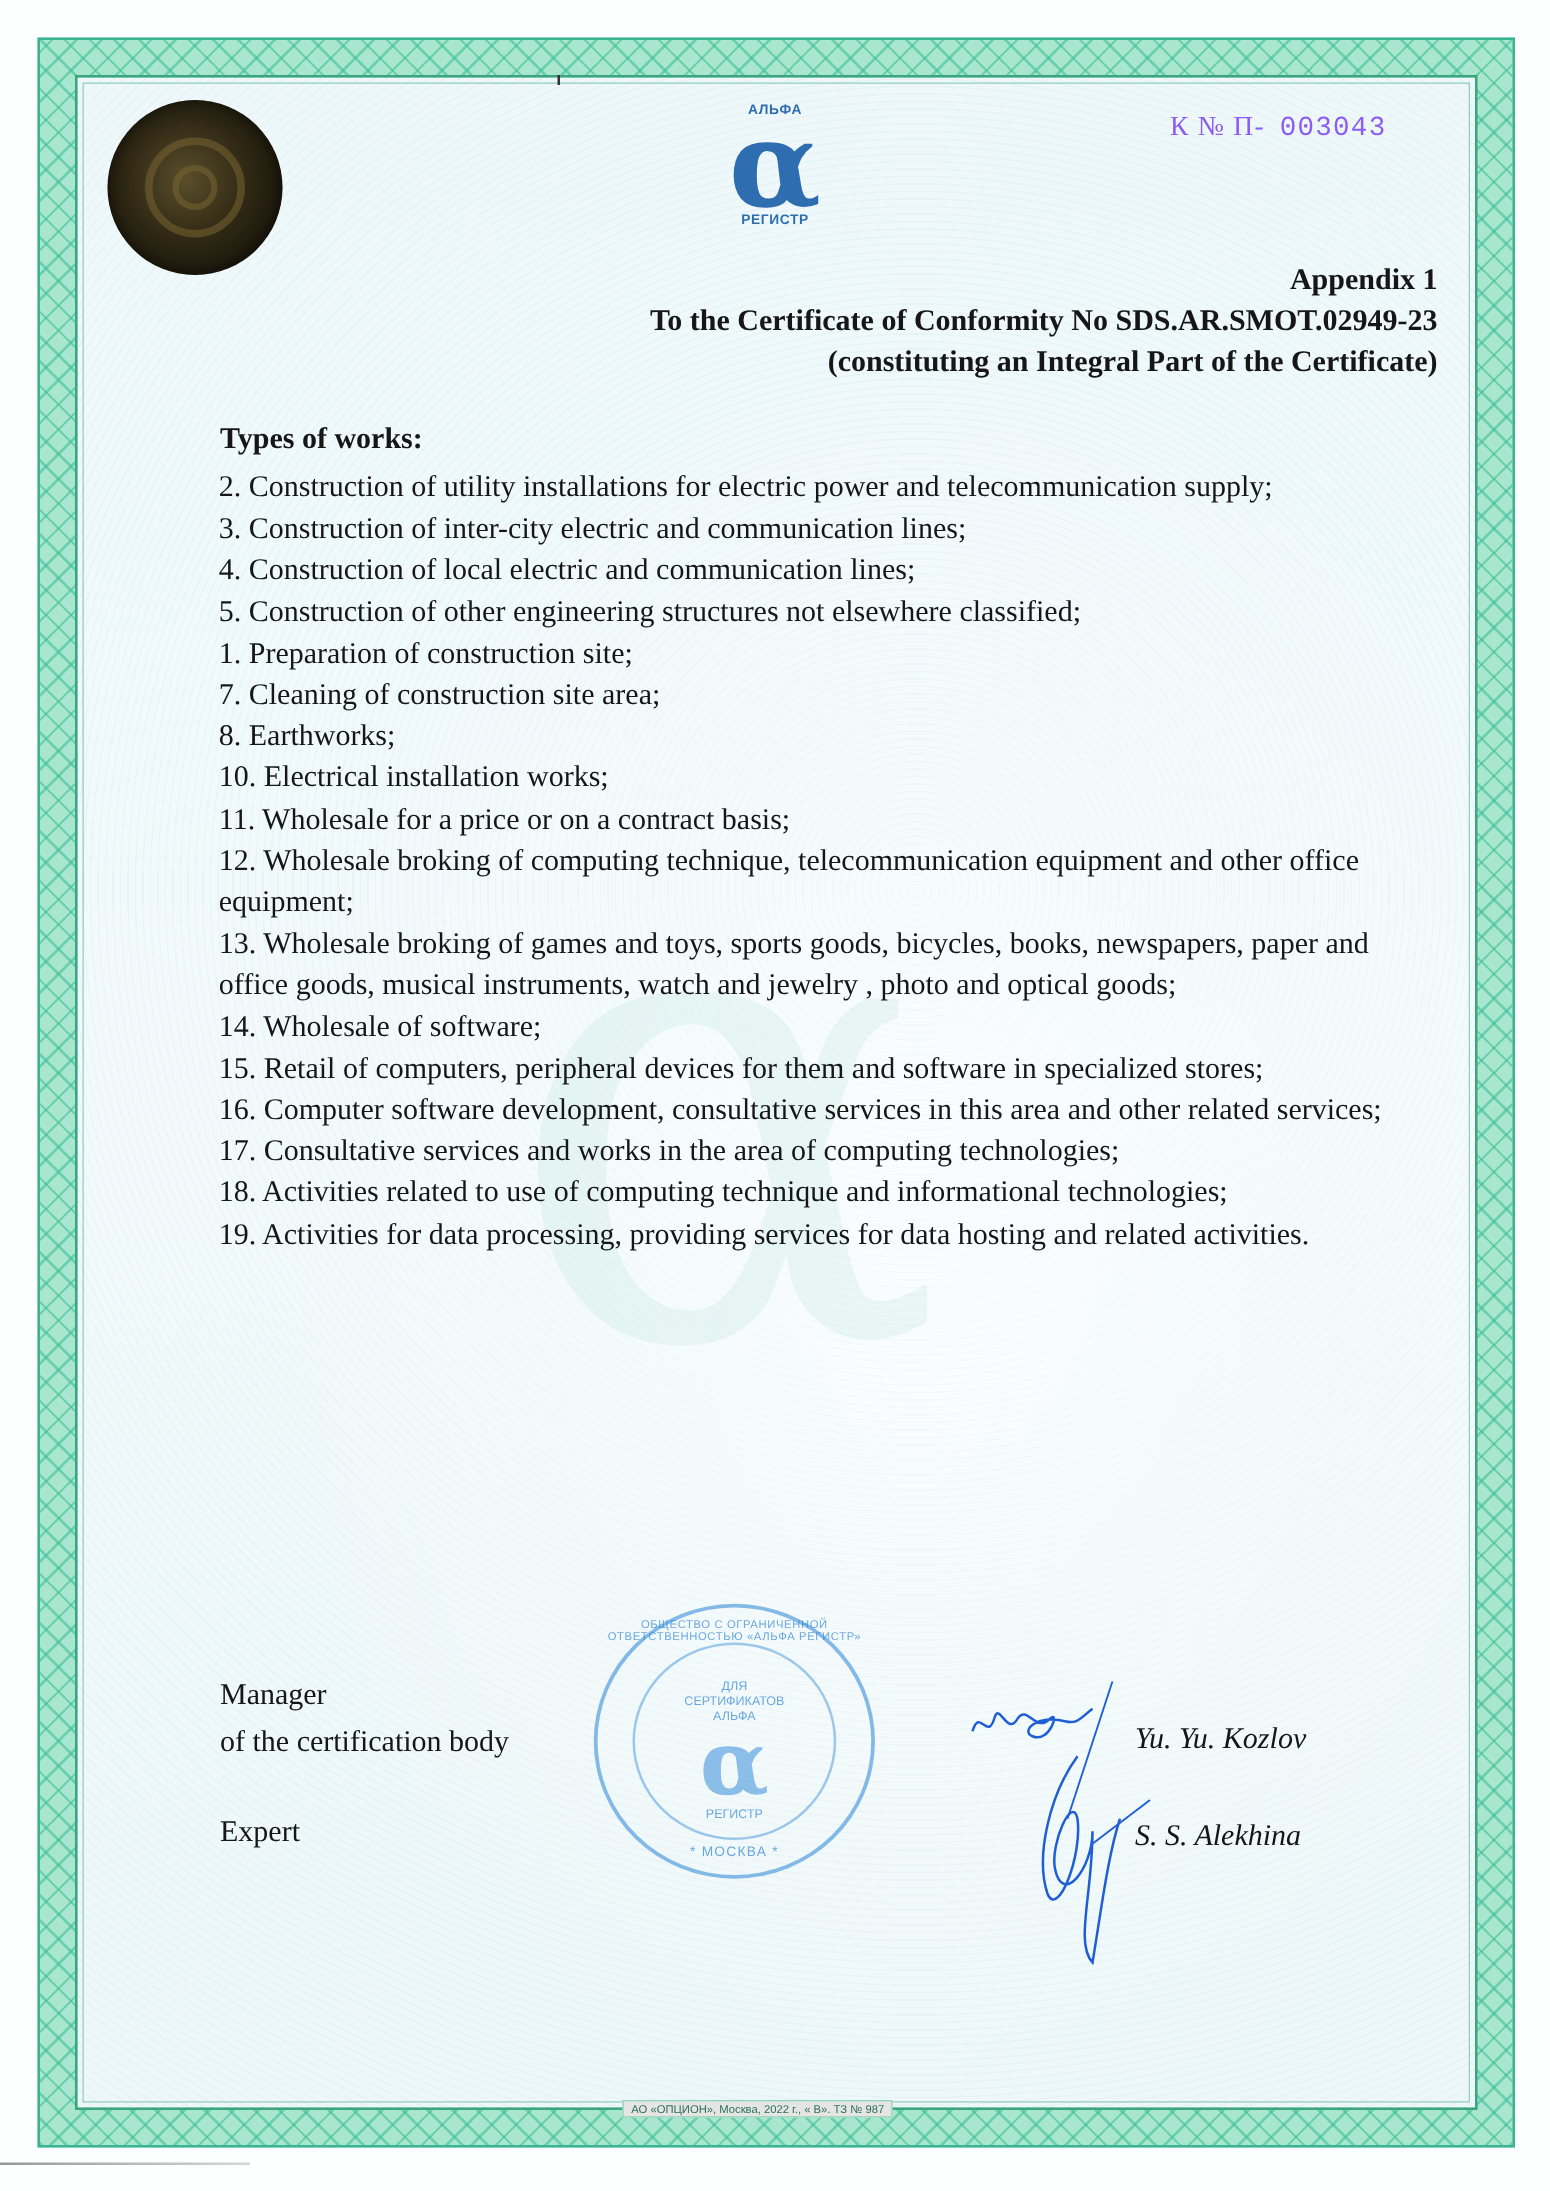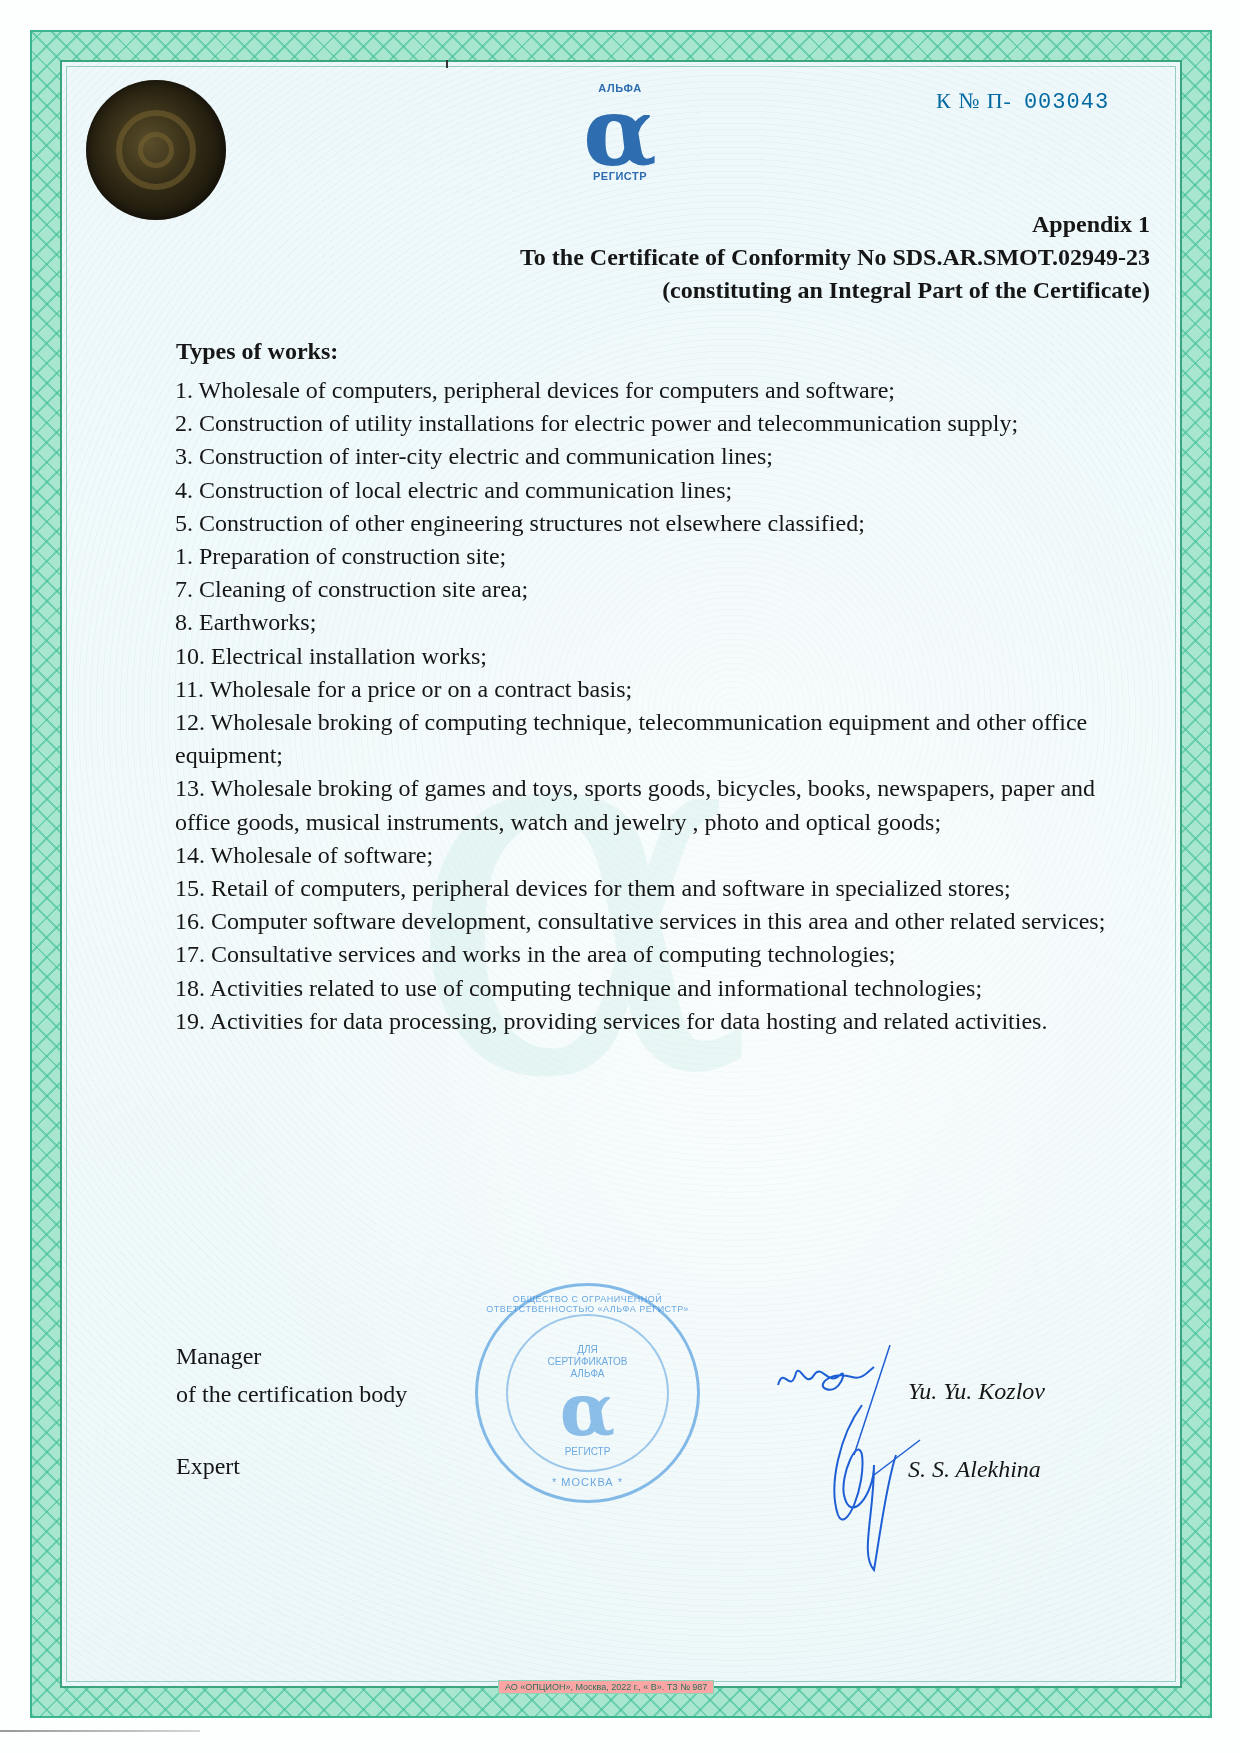"К № П- 003043" .serial { color: #0369a1 -> #8b5cf6 }
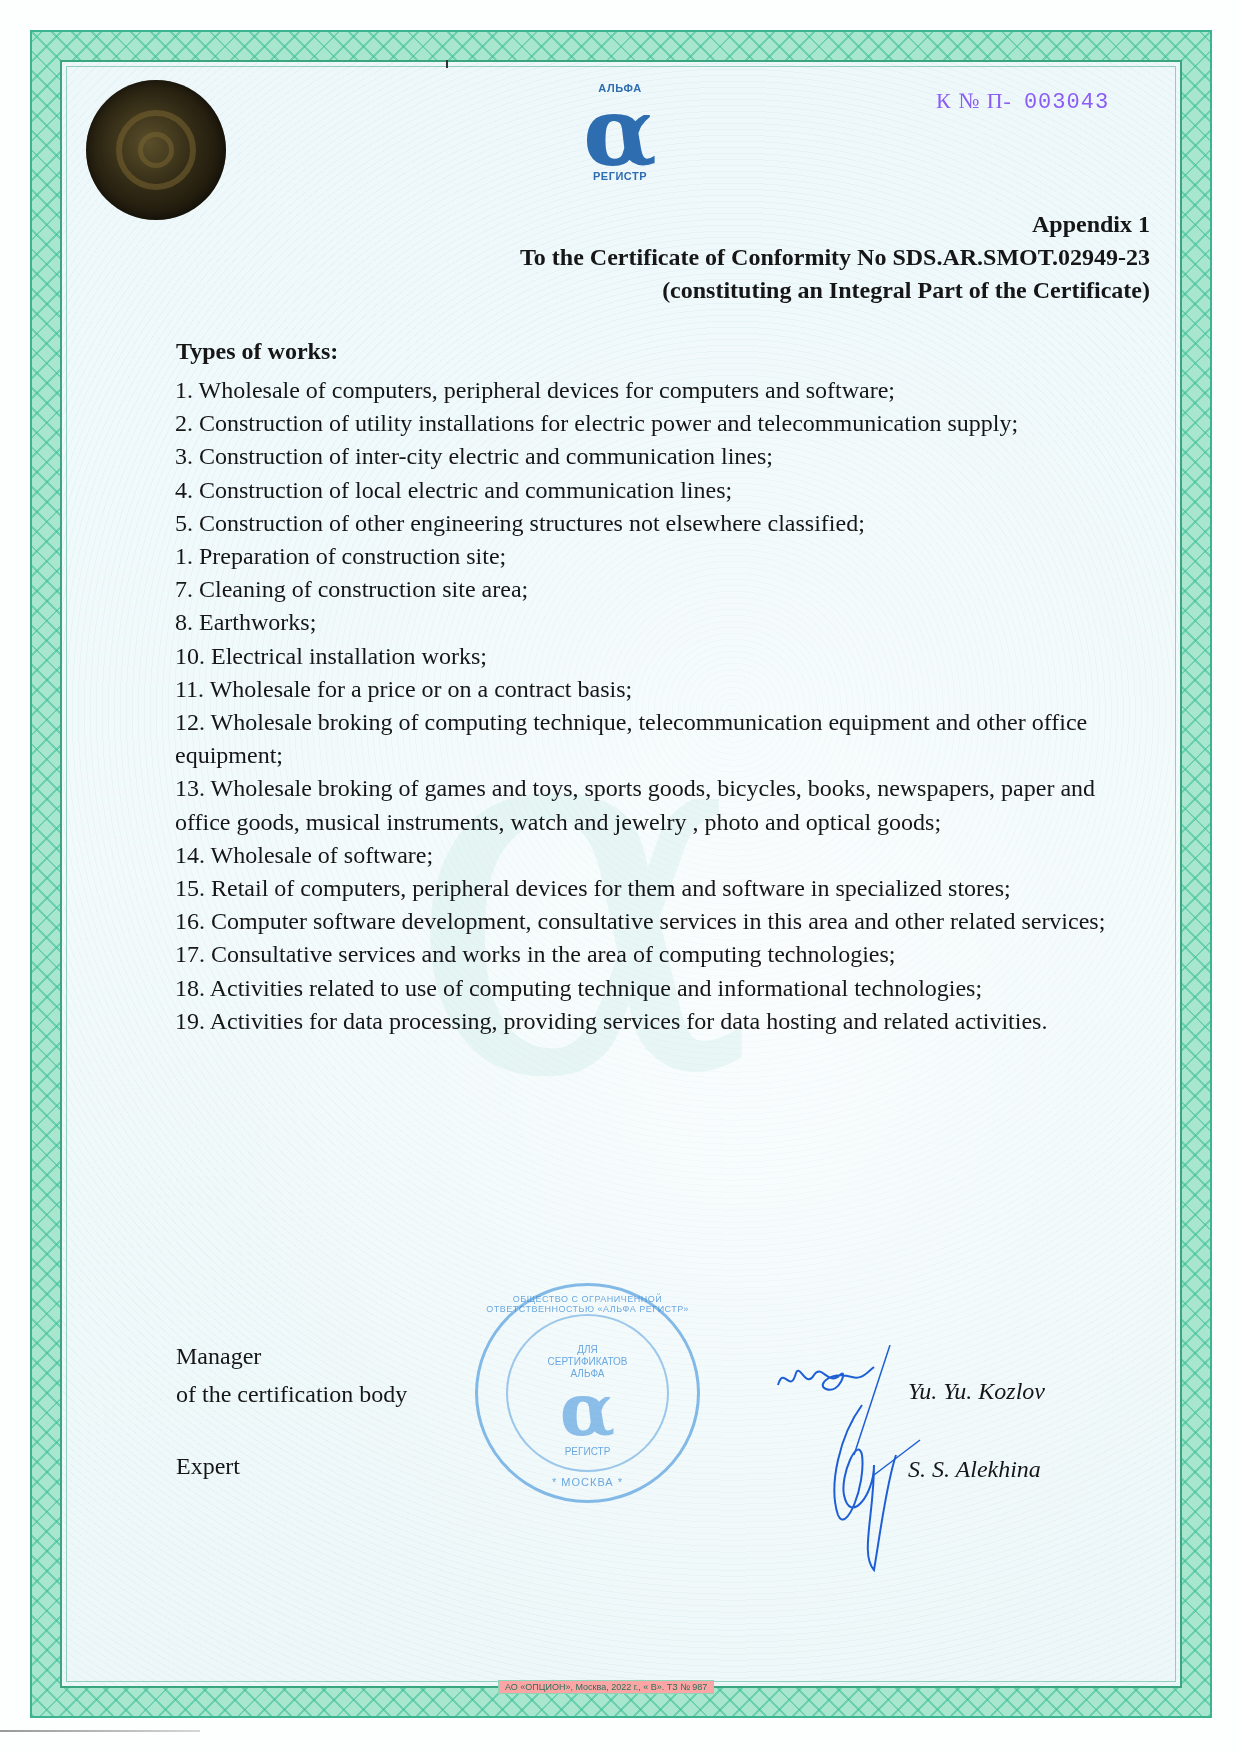"1. Wholesale of computers, peripheral" li { html: <li>1. Wholesale of computers, peripheral devices for computers and software;</li> -> none }
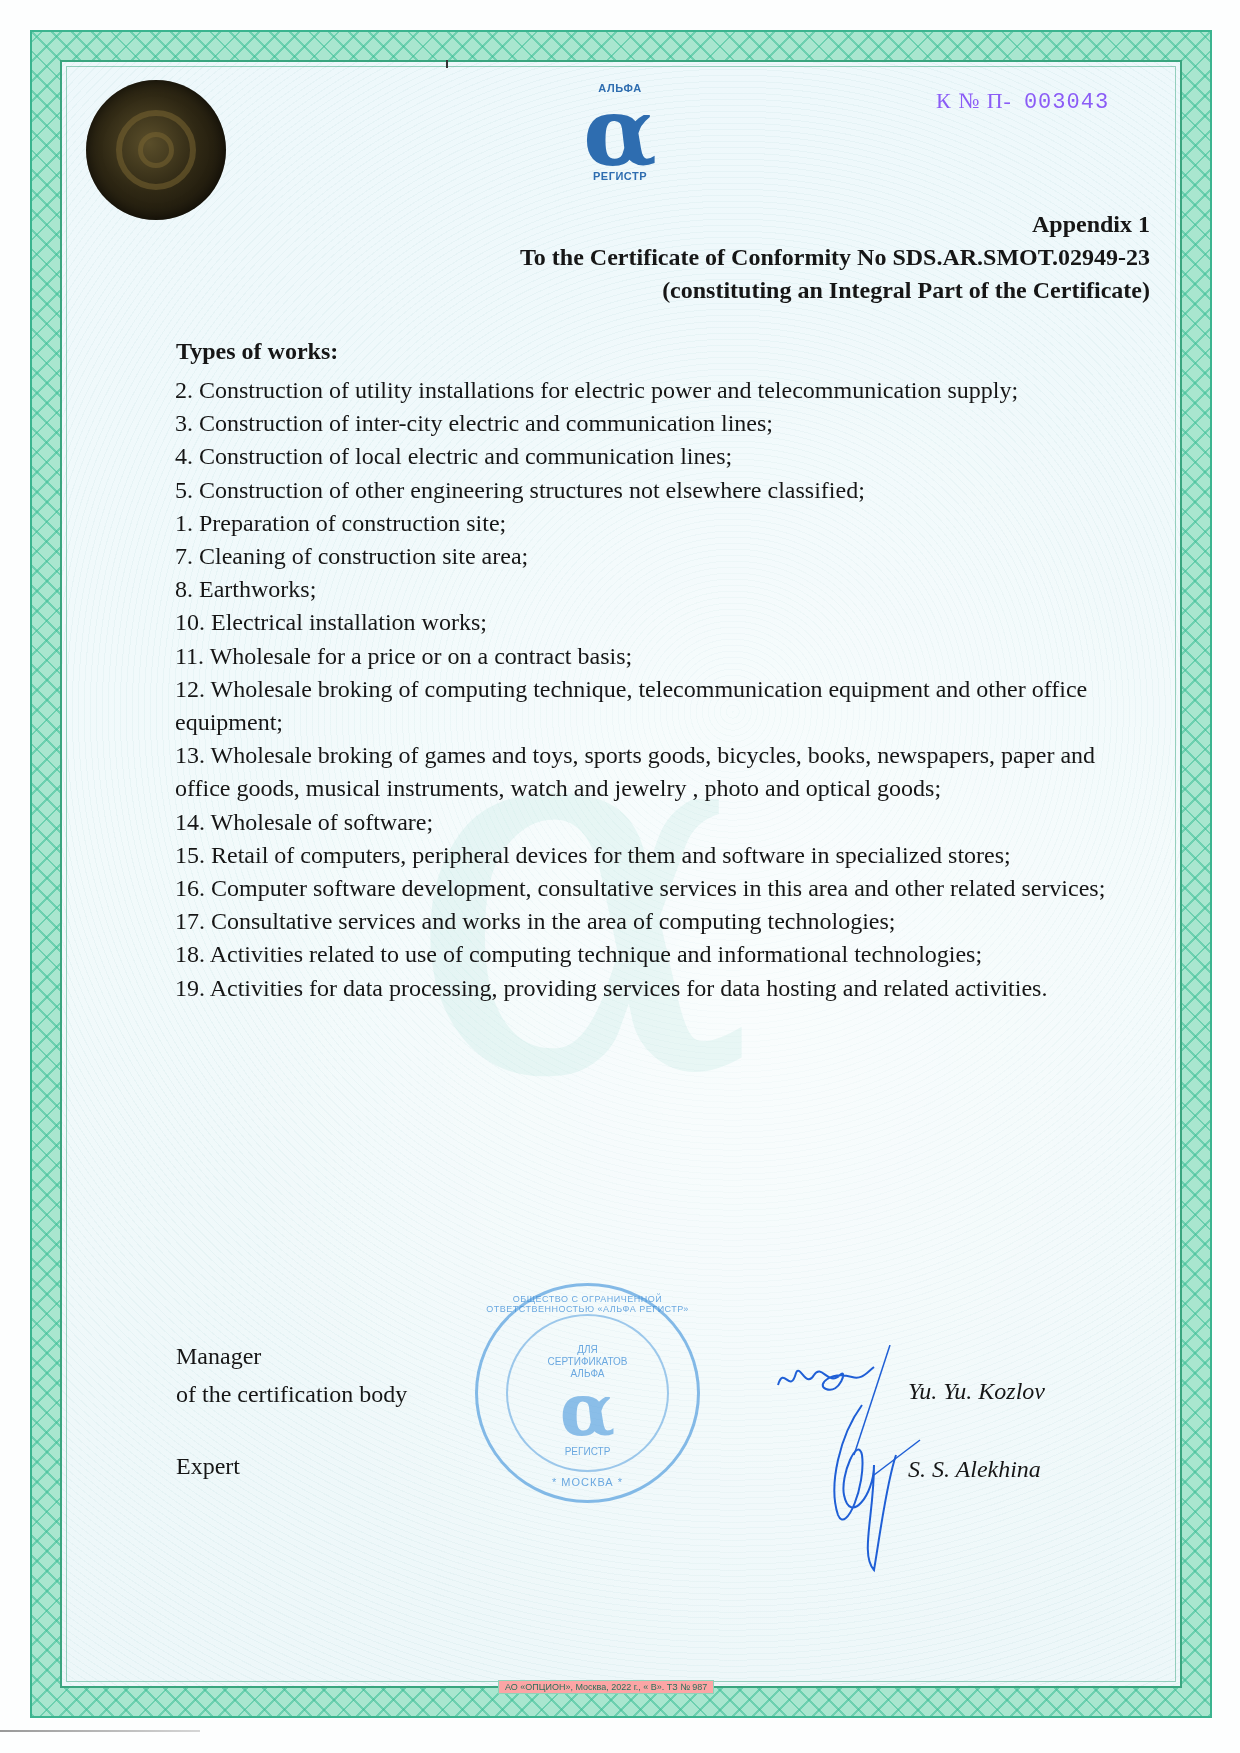"АО «ОПЦИОН», Москва, 2022 г.," .imprint { background: #fca5a5 -> #e5e5e5 }
